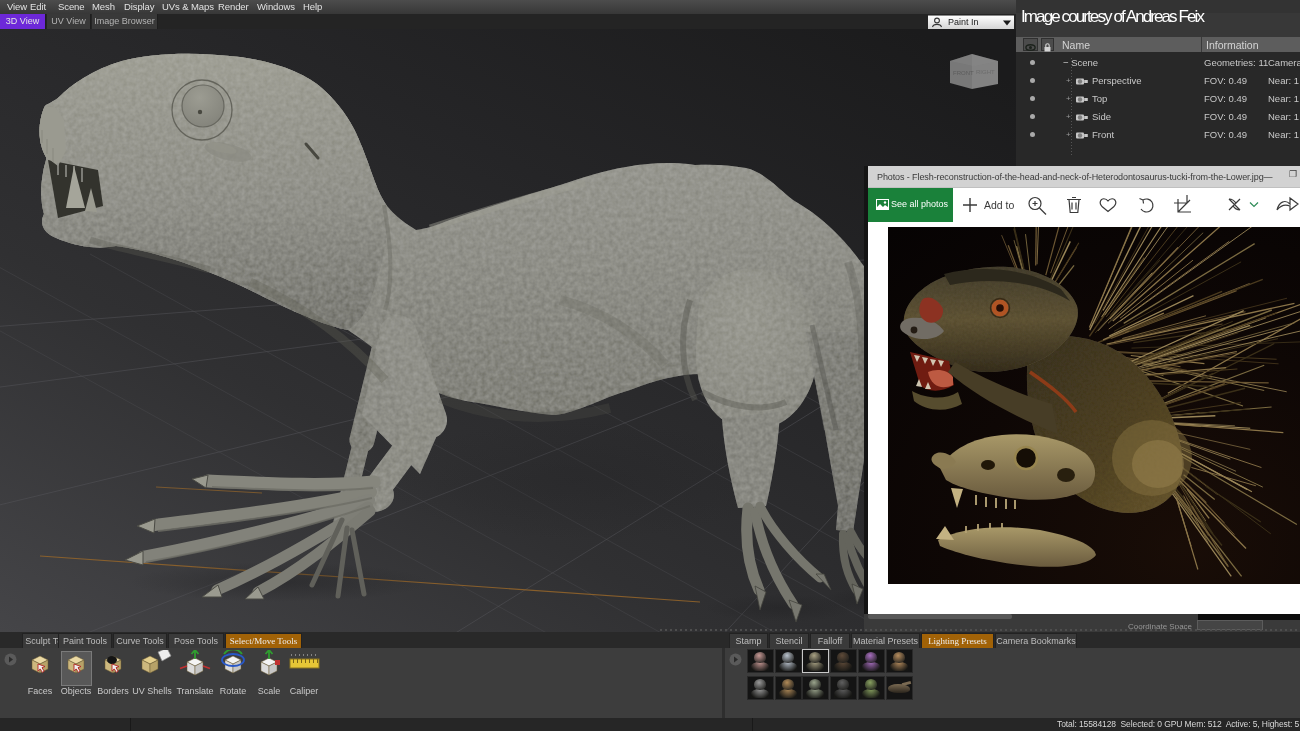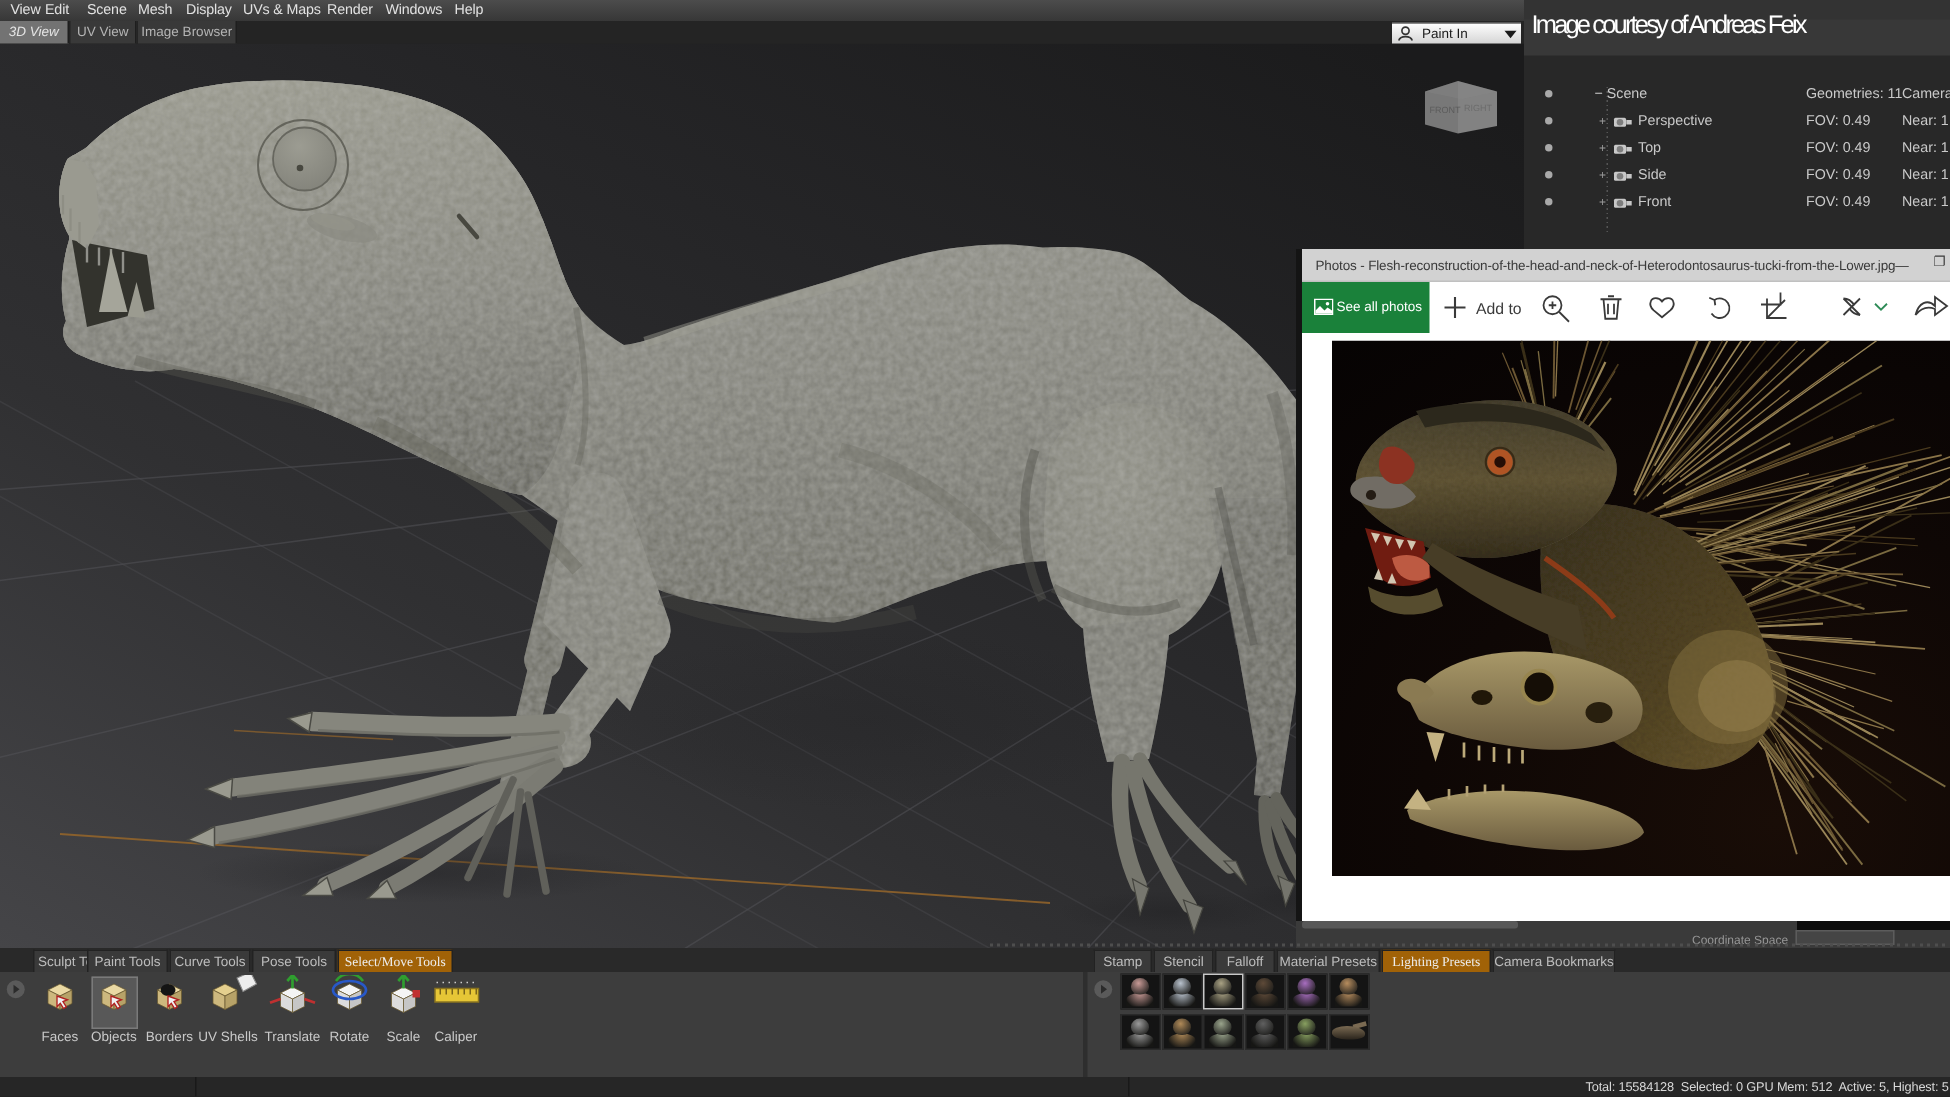"3D View" .ttab.act { background: #737373 -> #6d28d9; font-style: italic -> none }
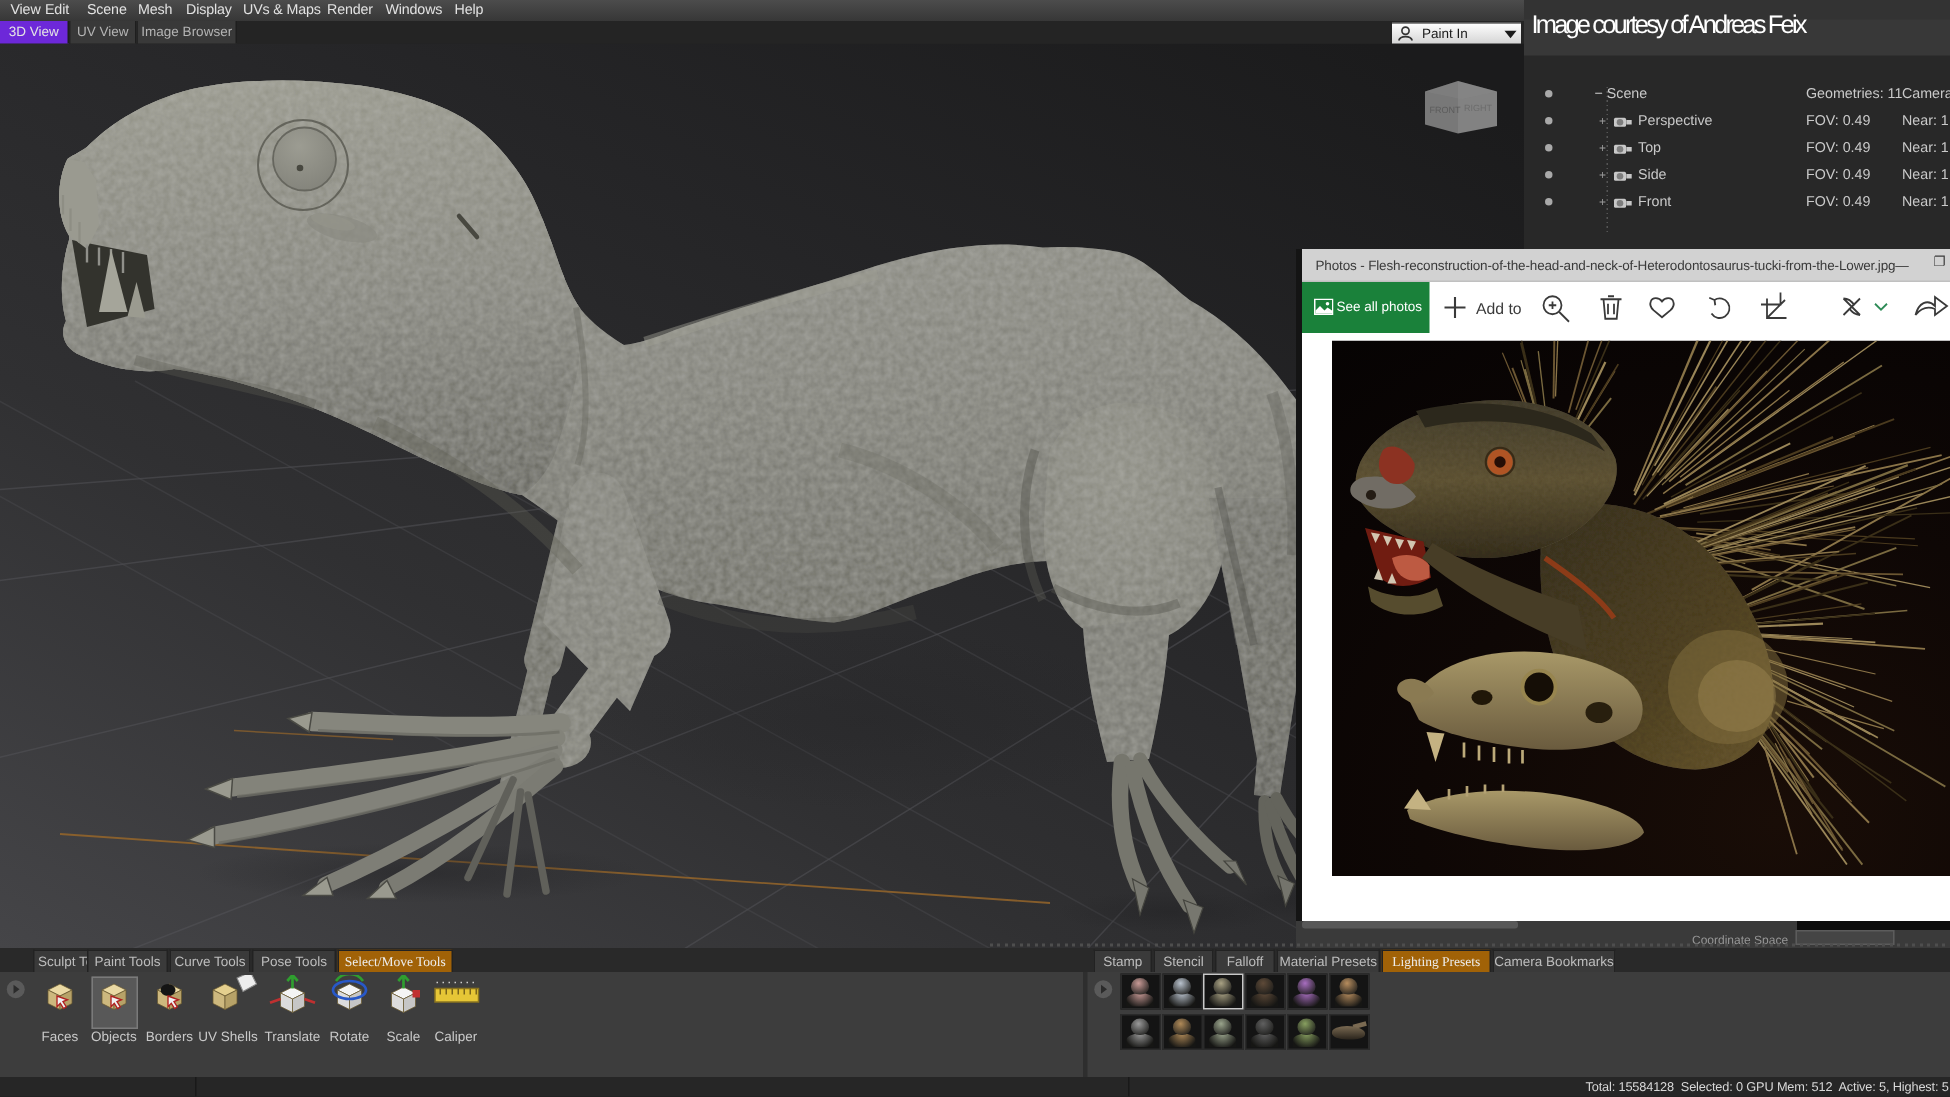"Name" div { html: none -> <div> <div> <svg> <ellipse></ellipse> <circle></circle> </svg> </div> <div> <svg> <rect></rect> <path></path> </svg> </div> <div>Name</div> <div></div> <div>Information</div> </div> }
